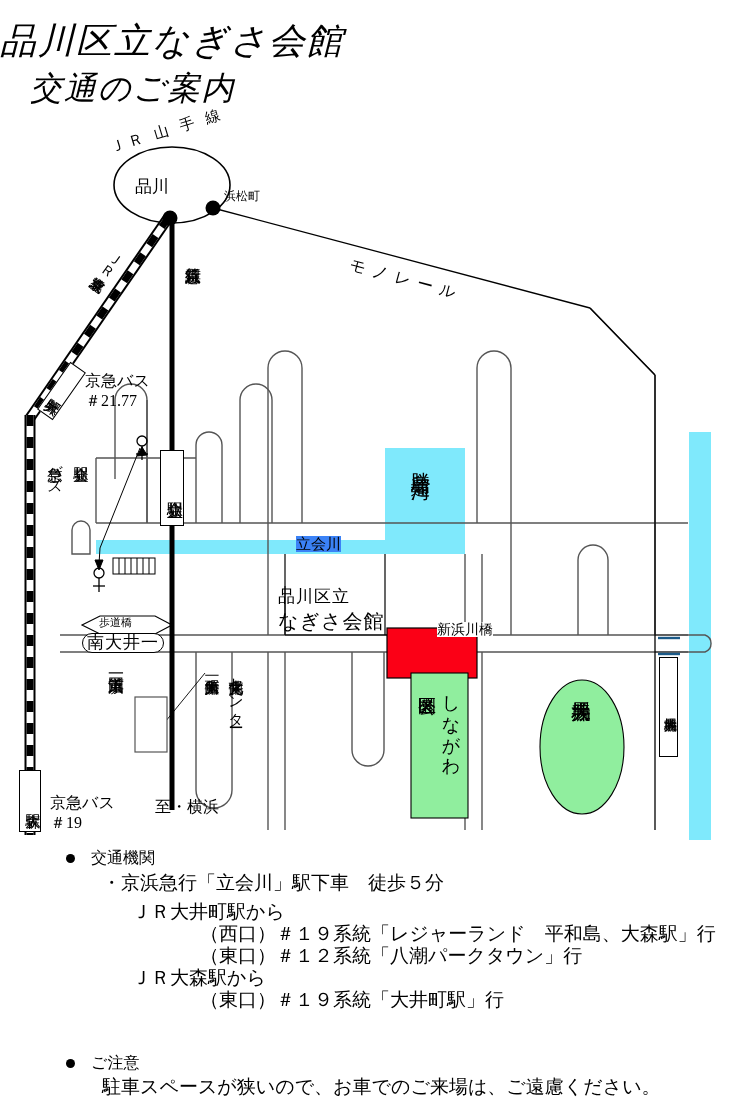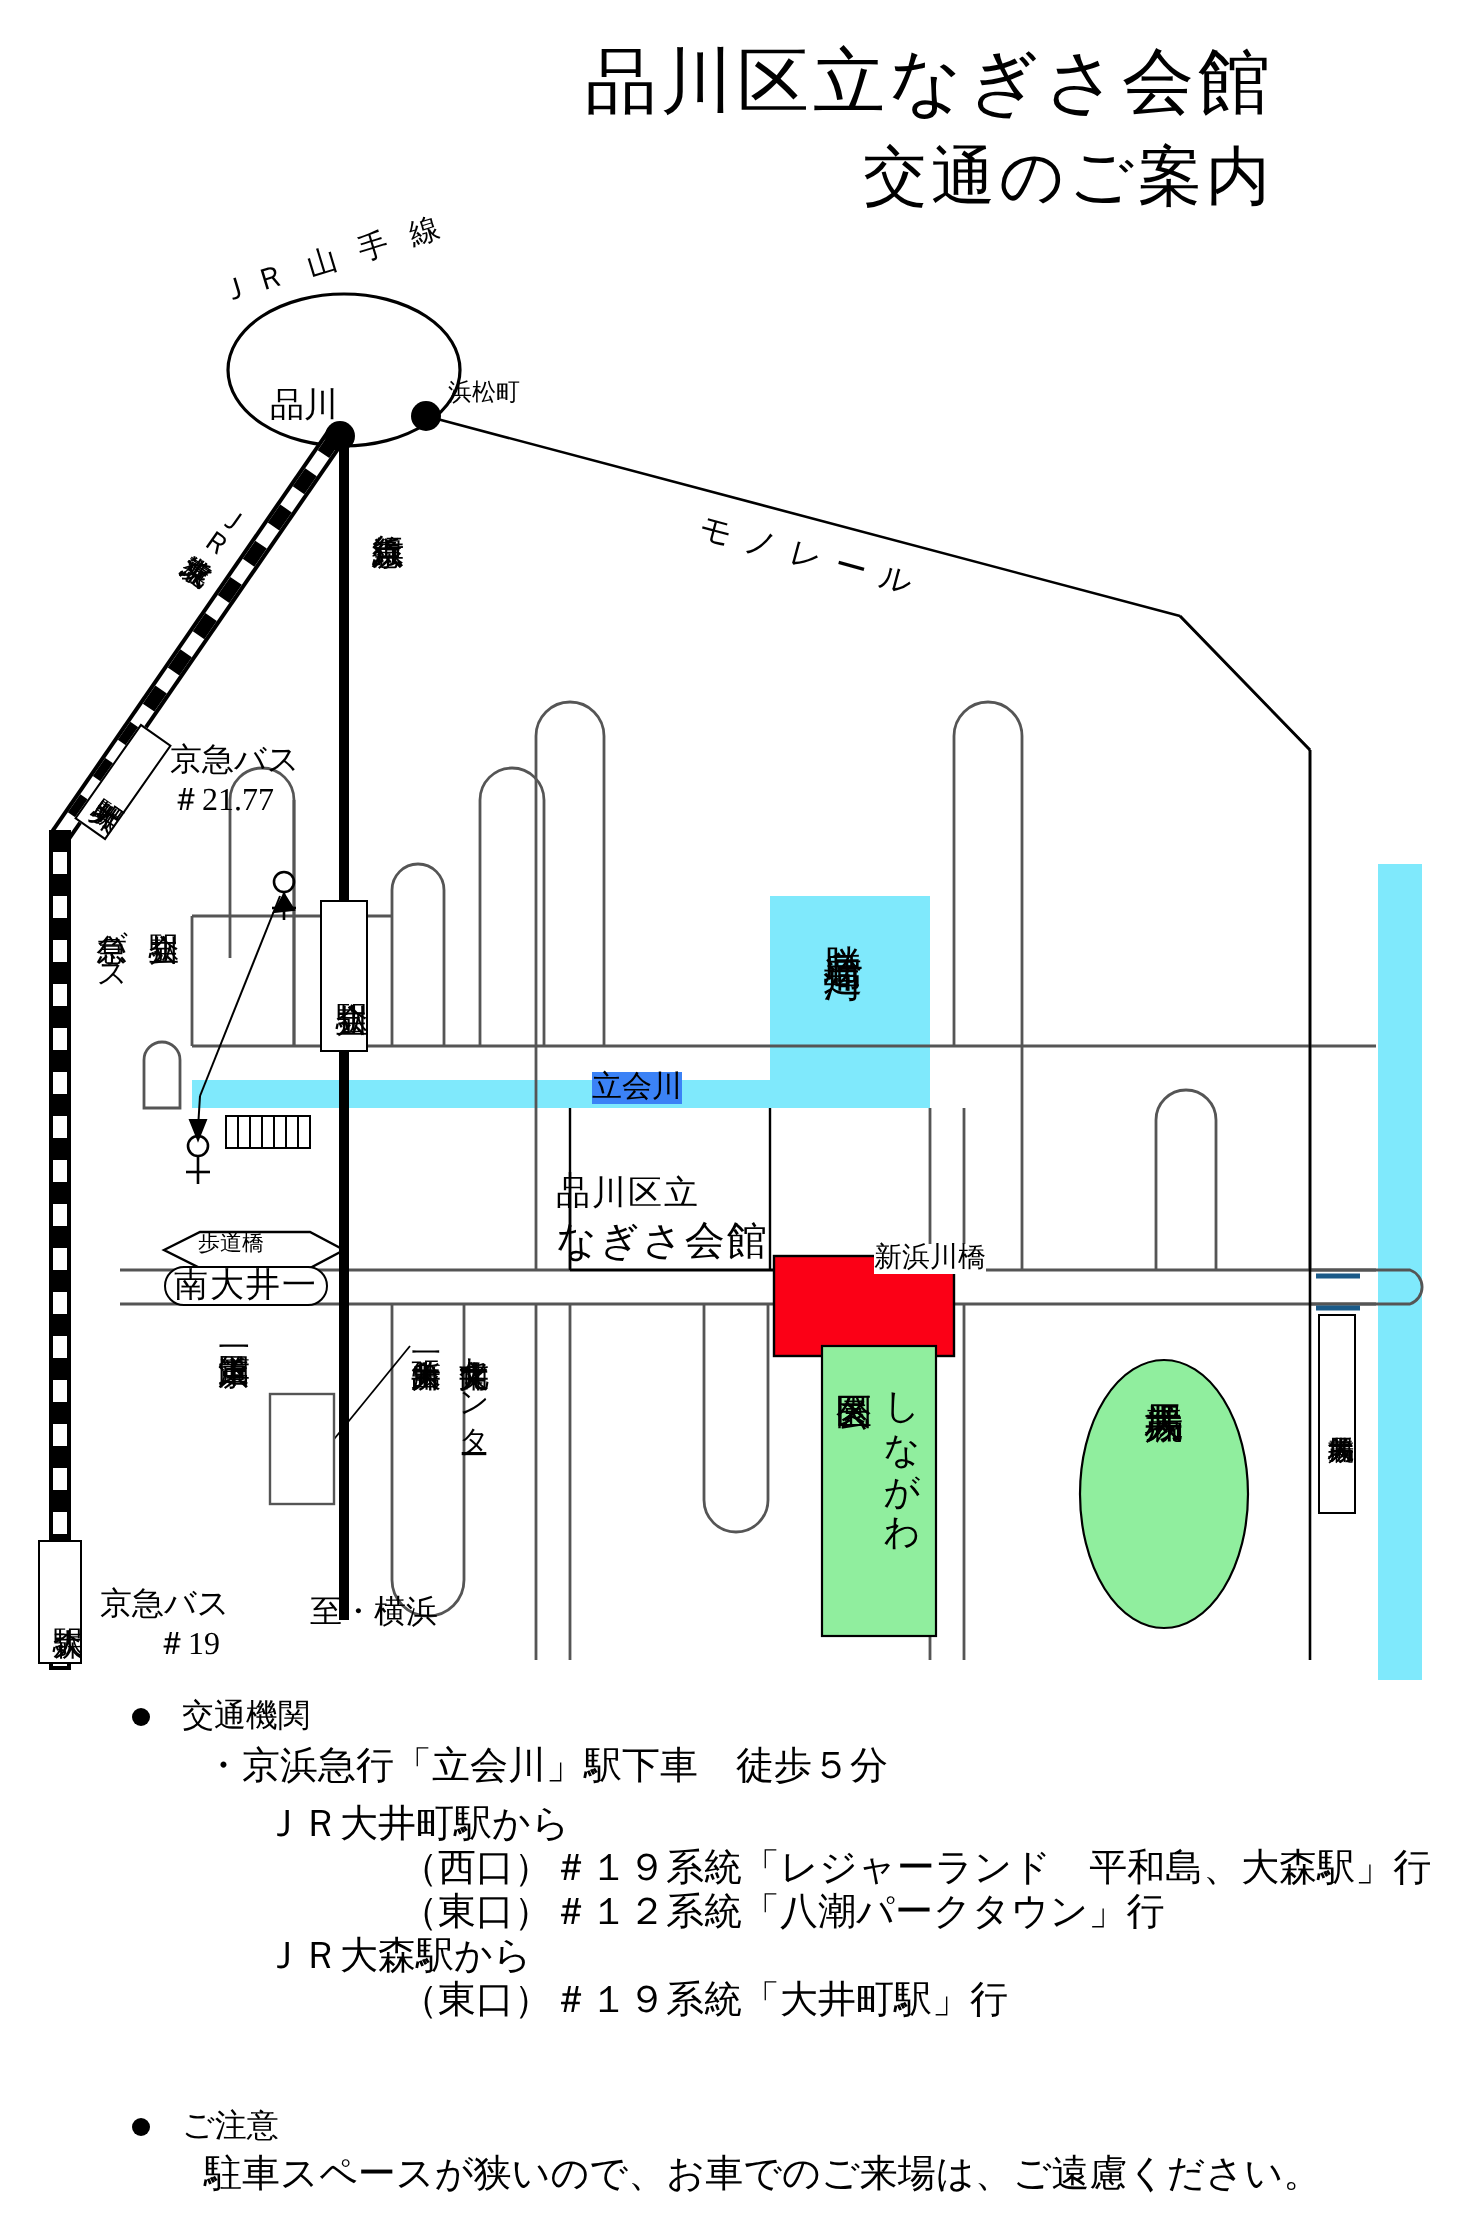"品川区立なぎさ会館" .title-block { font-style: none -> italic; text-align: right -> left }
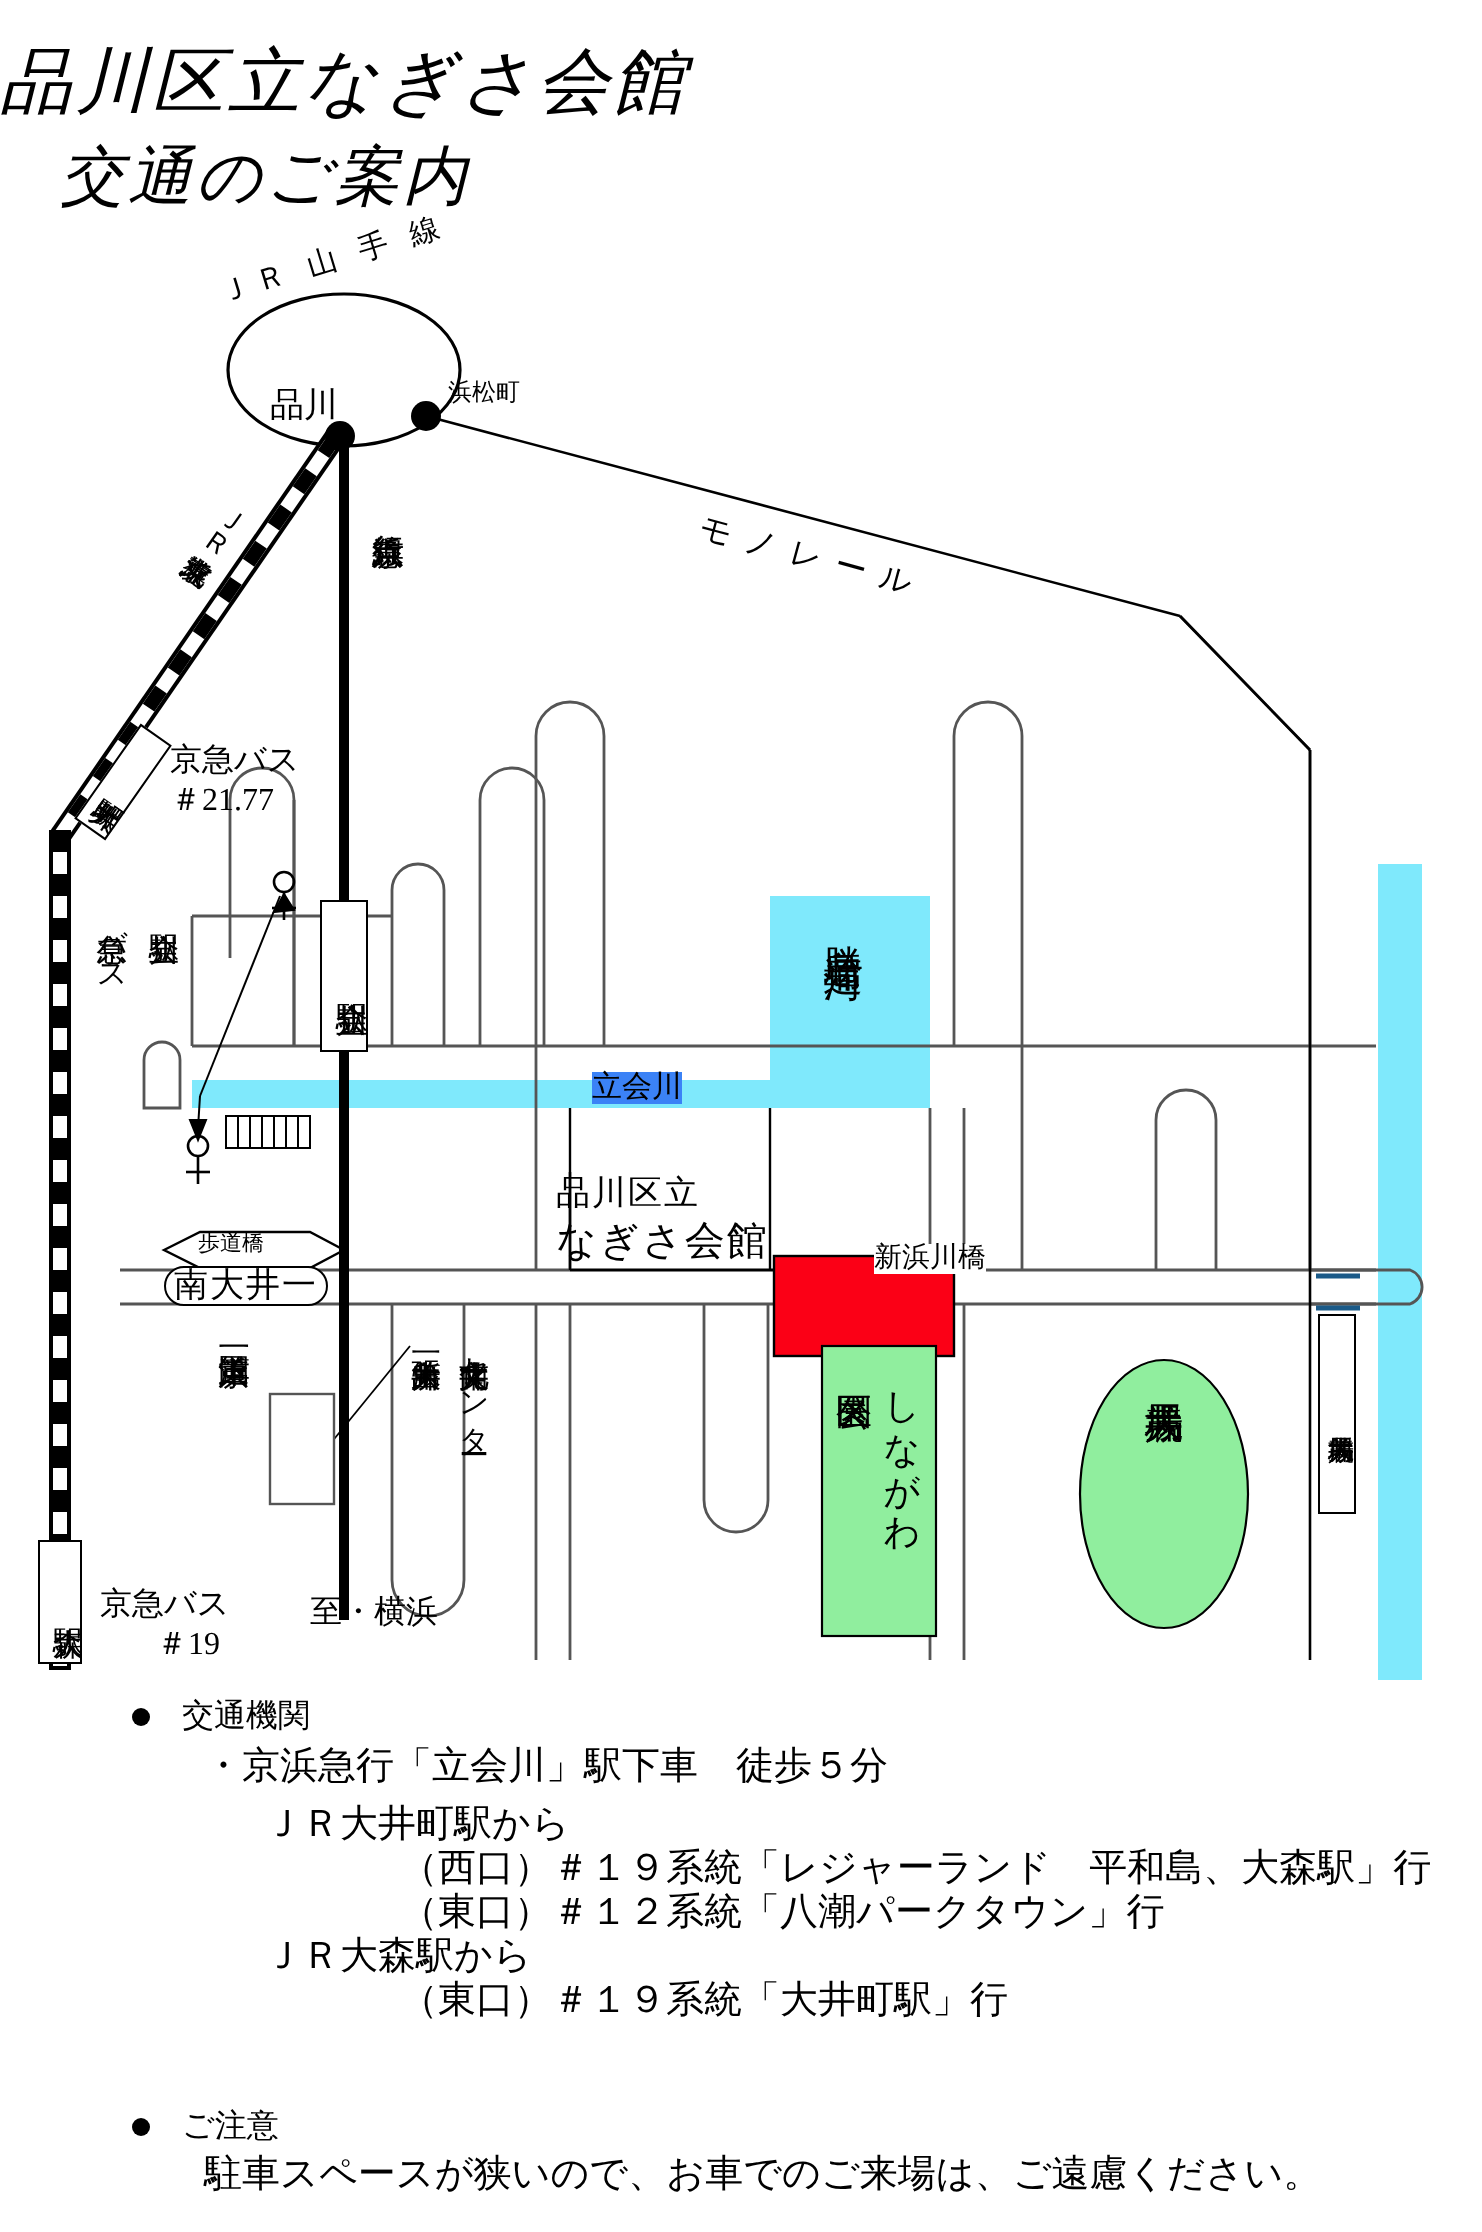"品川" div.hlabel { top: 64px -> 48px }
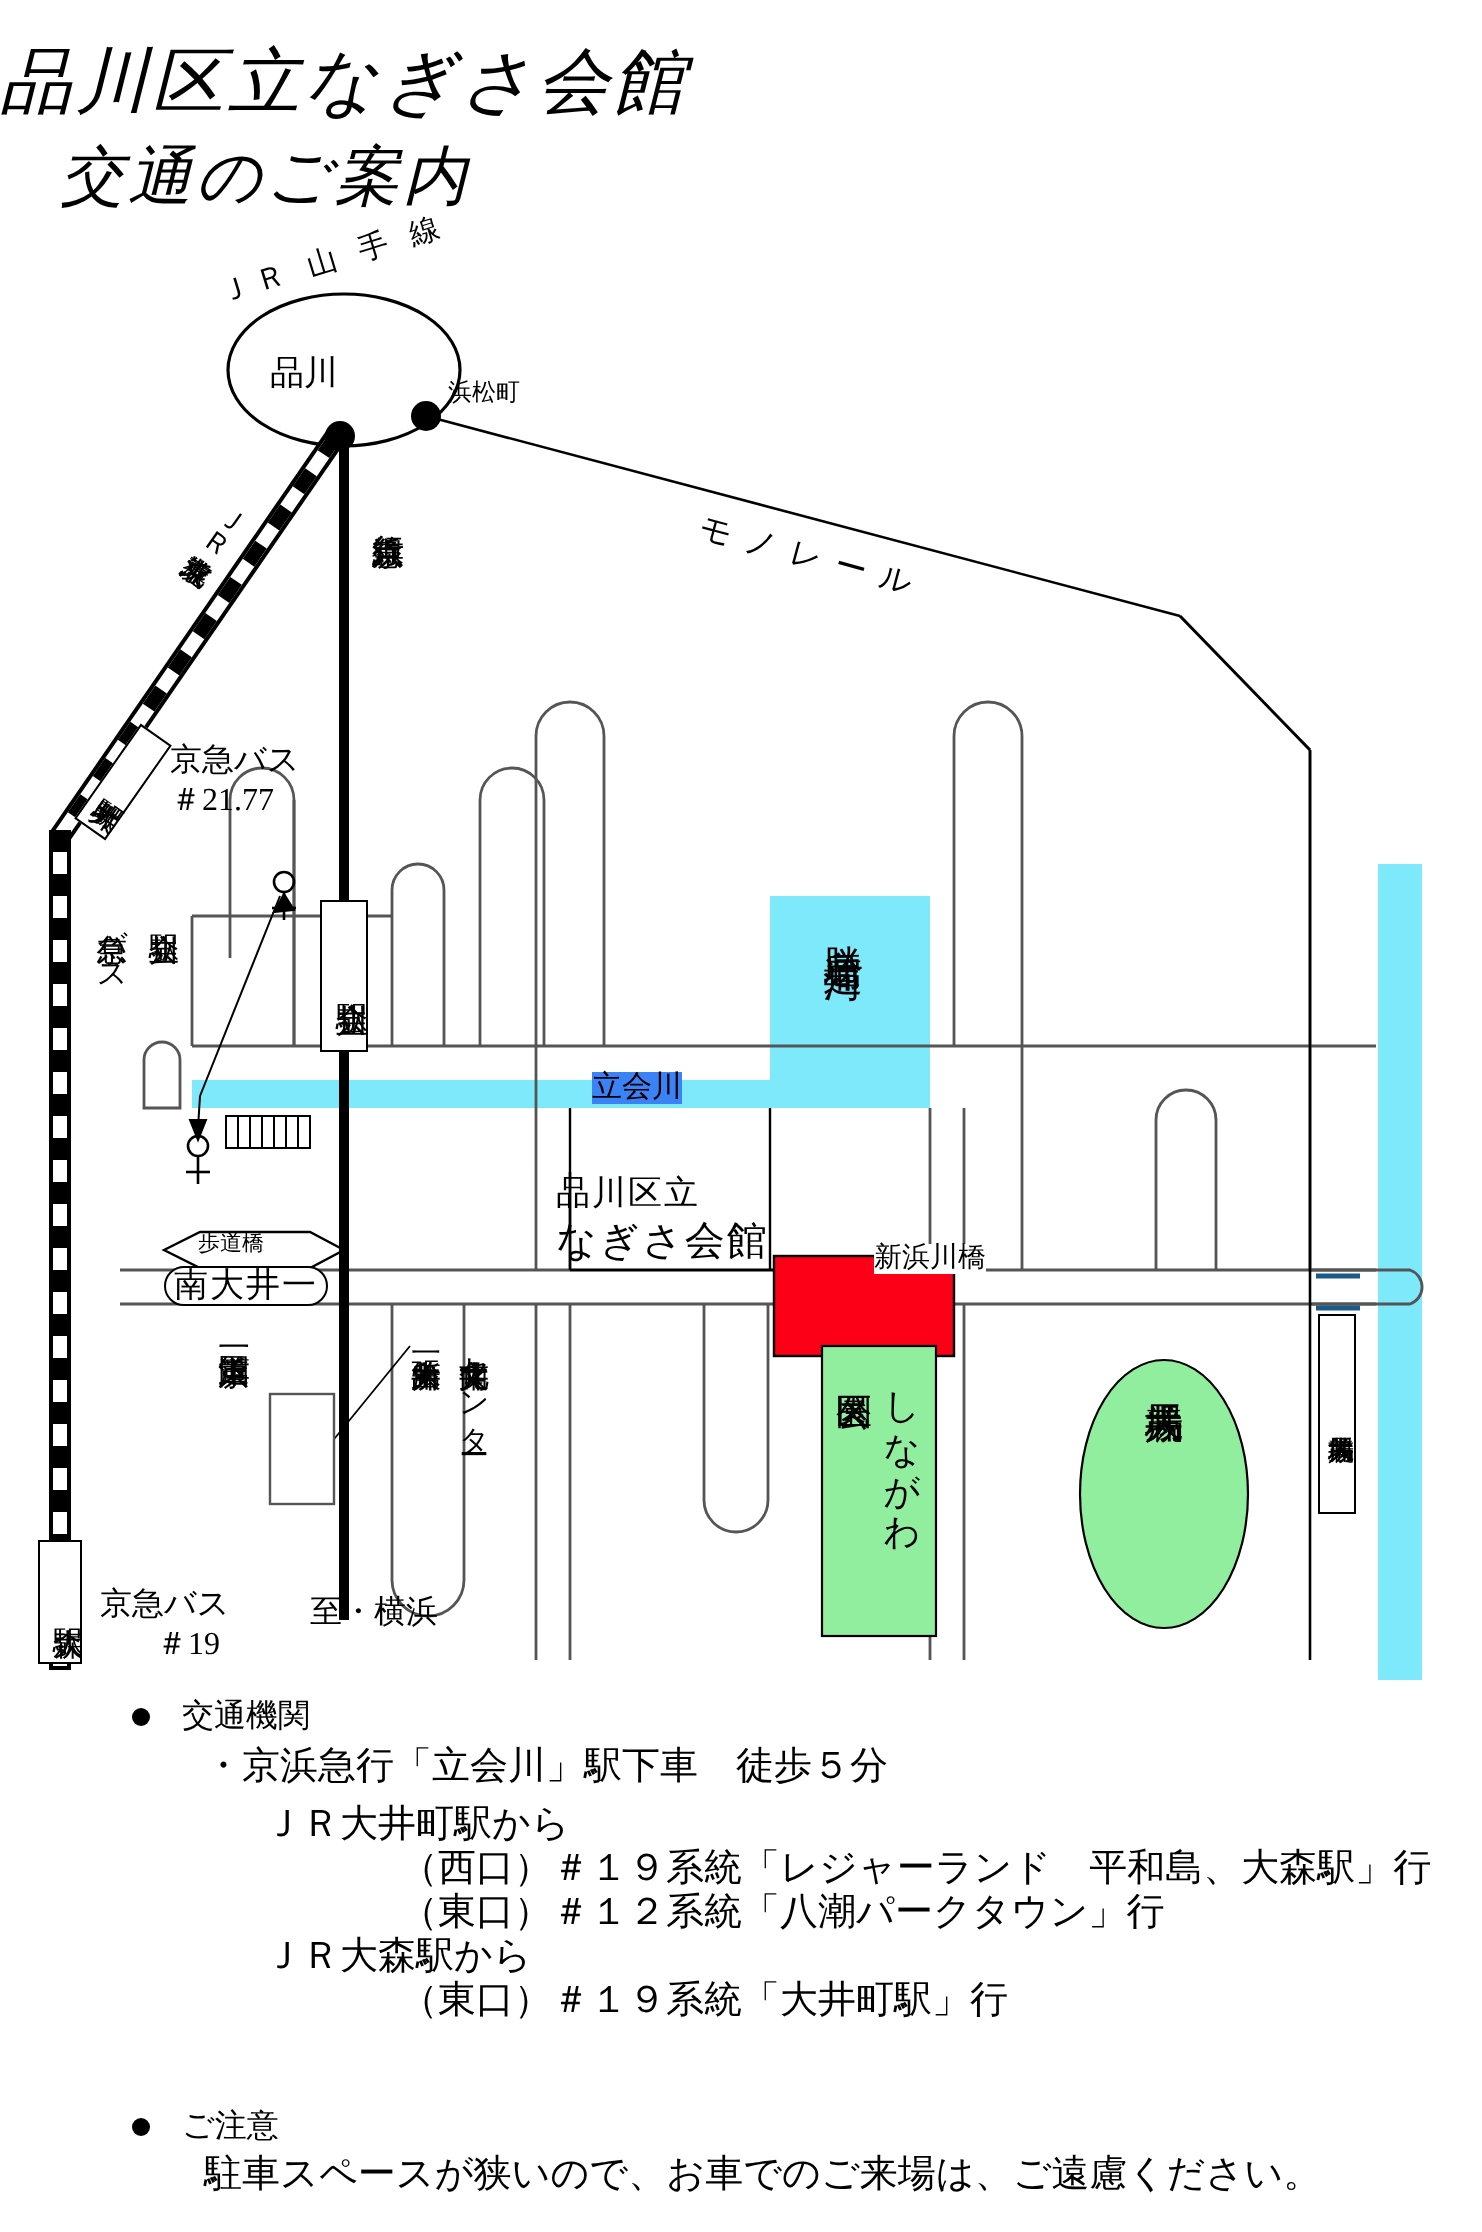"＃19" div.hlabel { margin-left: 28px -> none }
